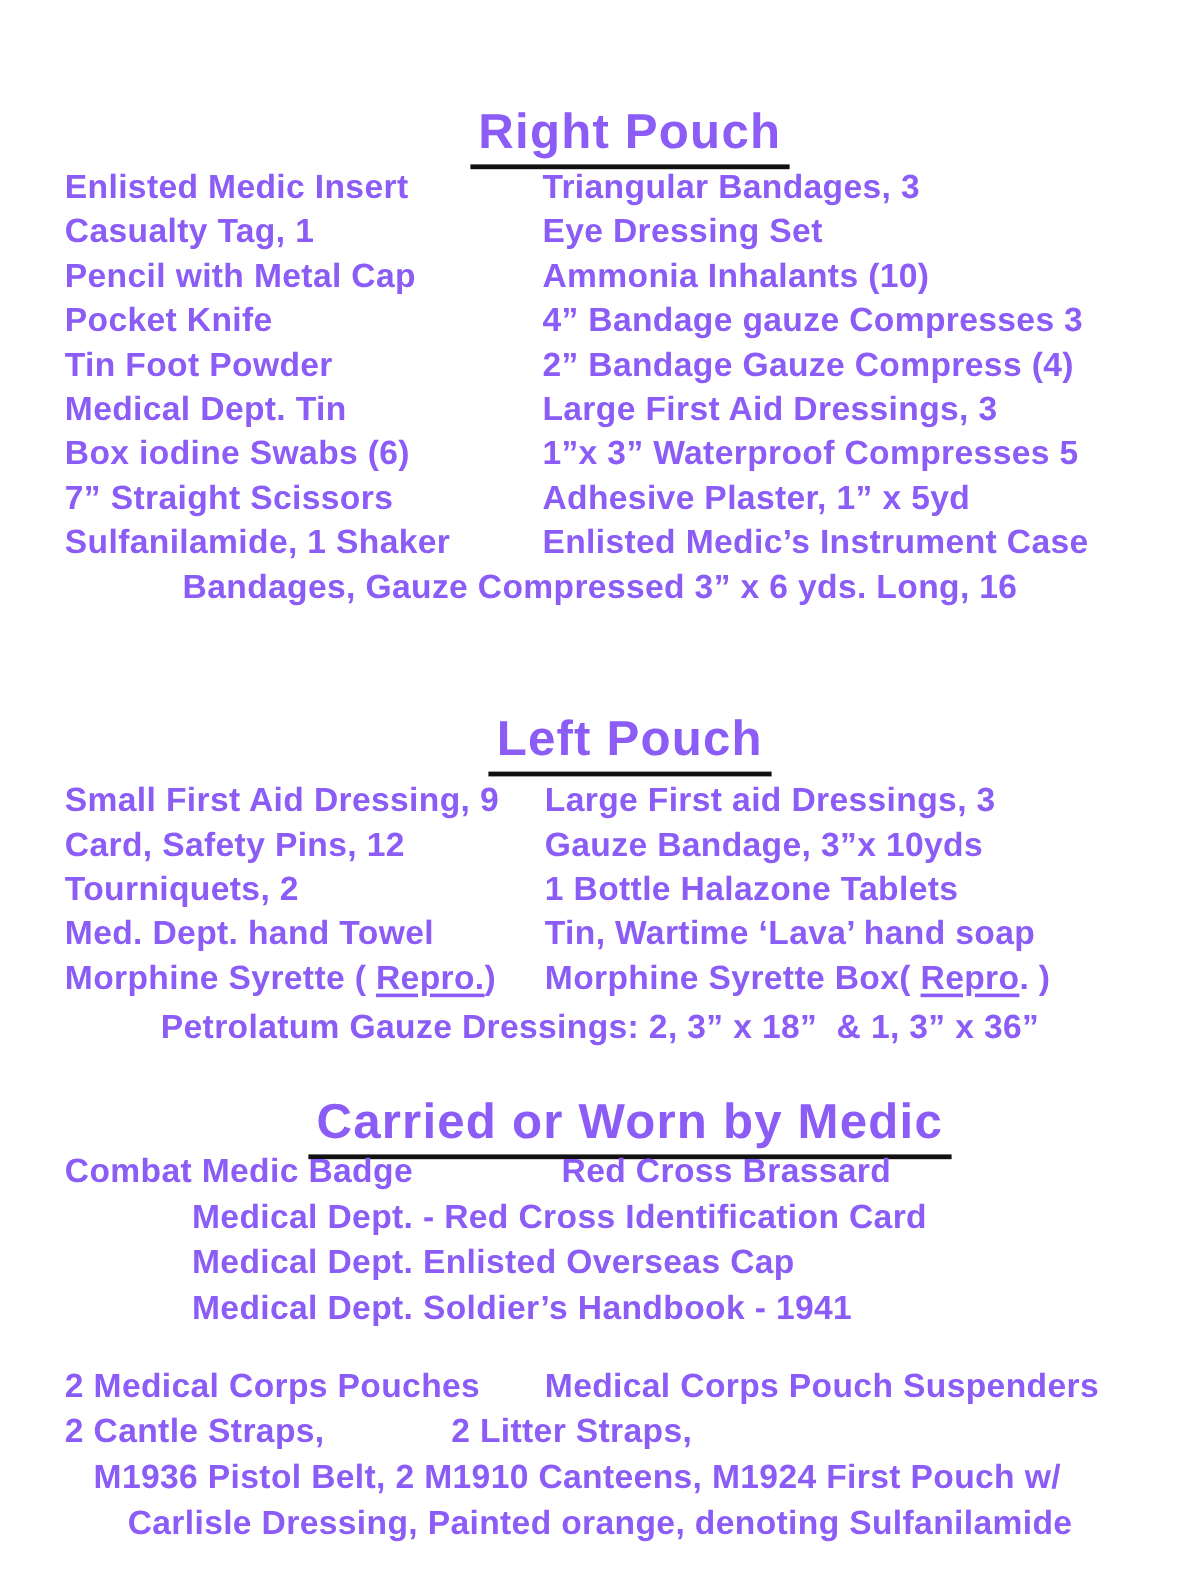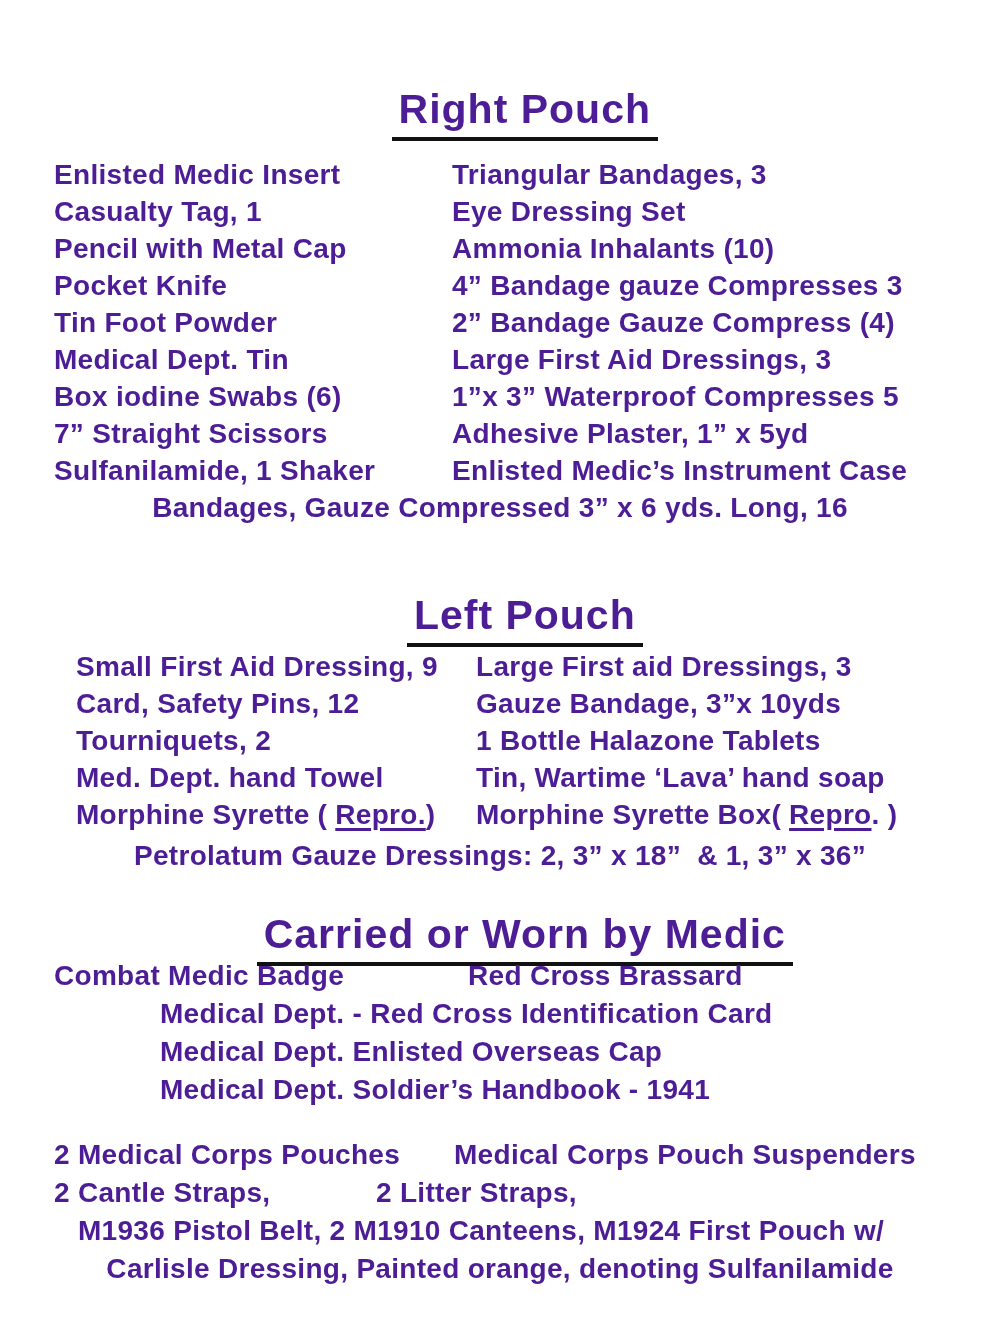"Right Pouch" .page { color: #4c1d95 -> #8b5cf6 }
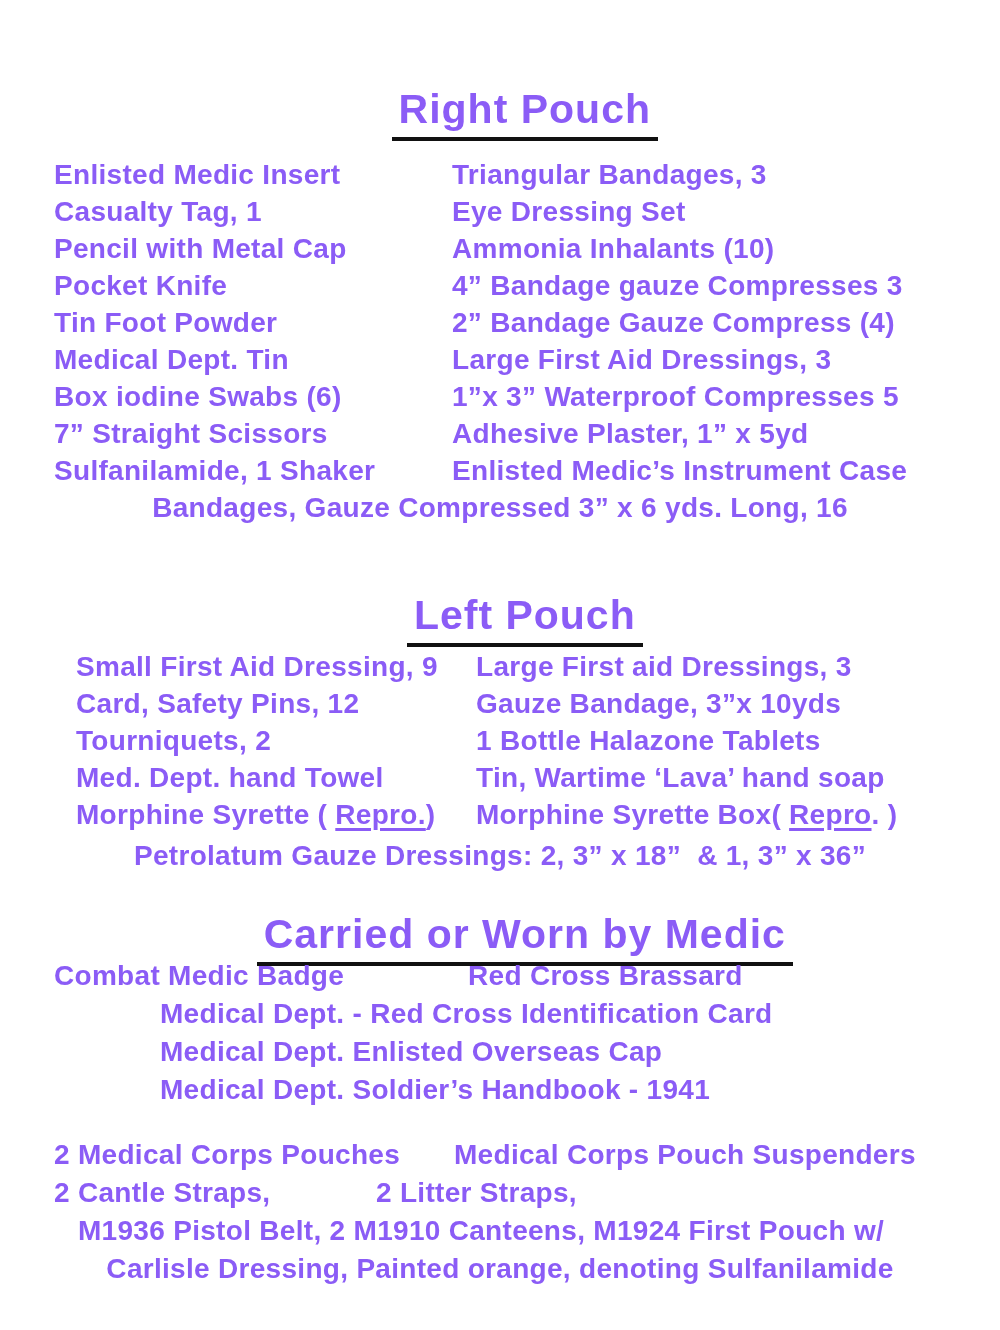"Enlisted Medic Insert" #rp-list { top: 156px -> 137px }
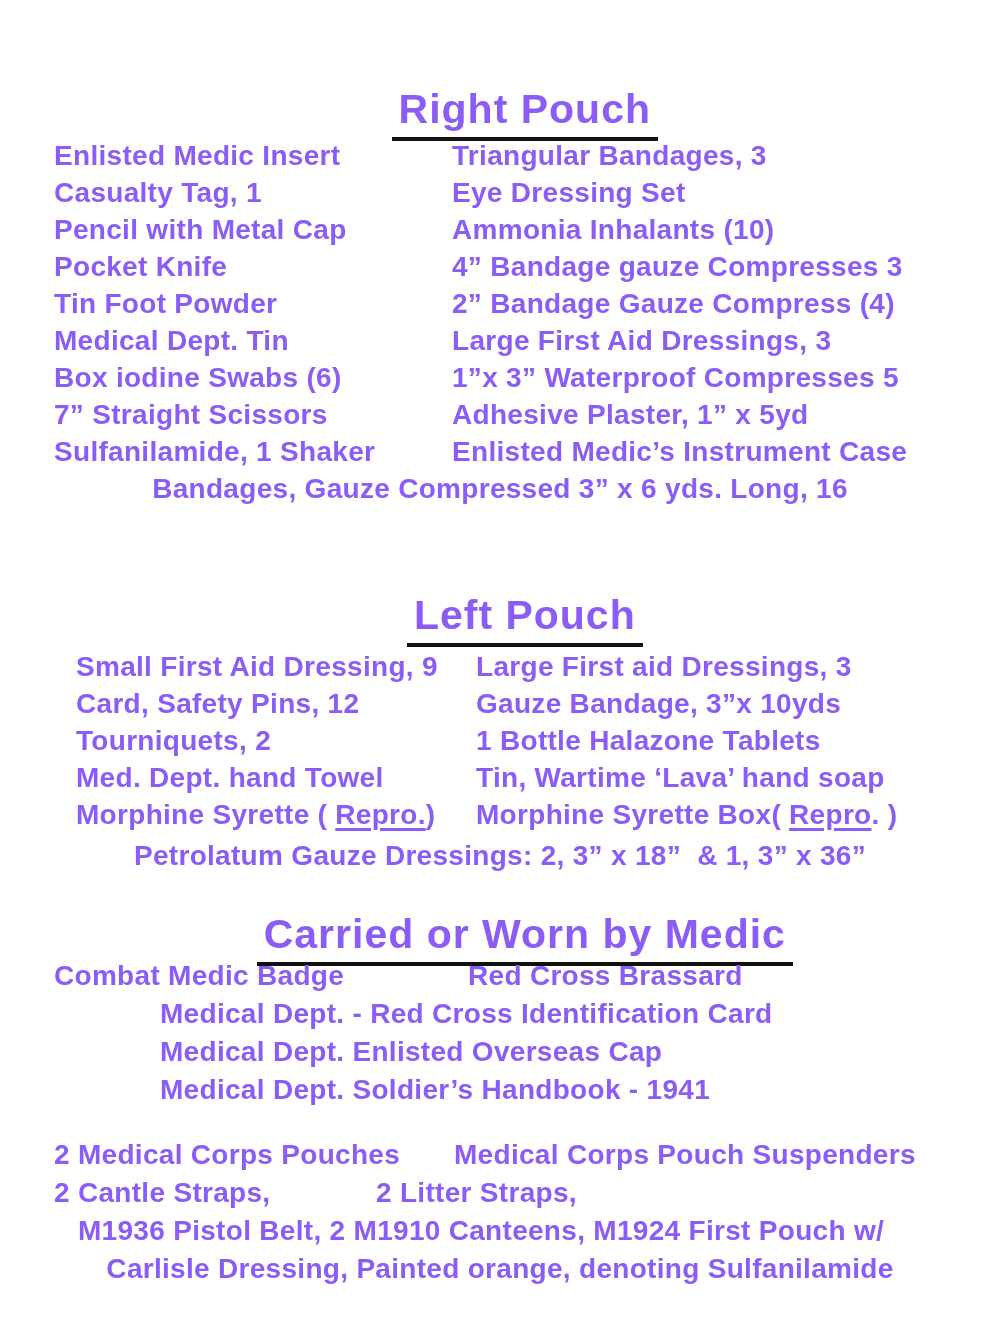"Small First Aid Dressing, 9" .lp-cols { padding-left: 76px -> 54px }
